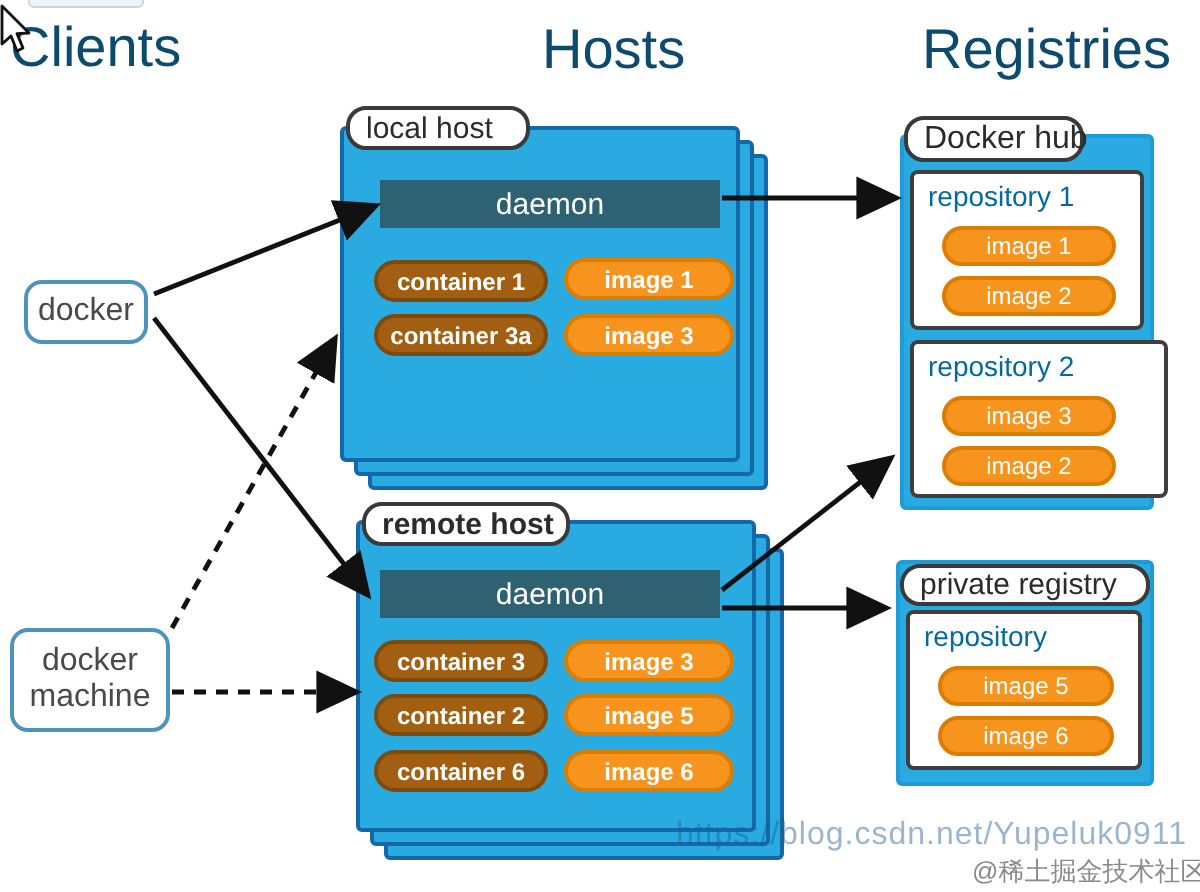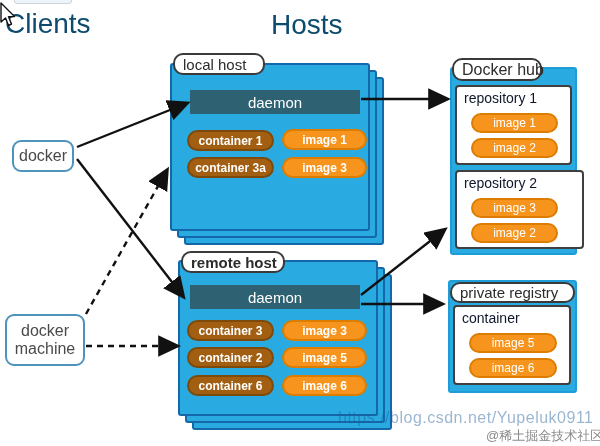"Registries" div.heading { html: none -> <div>Registries</div> }
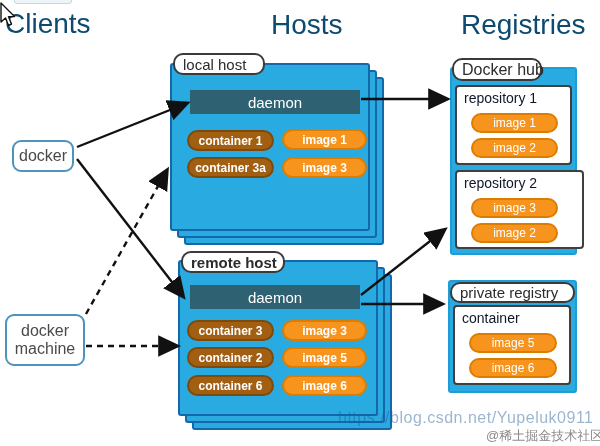"repository 1" .reponame { color: #0f172a -> #0369a1 }
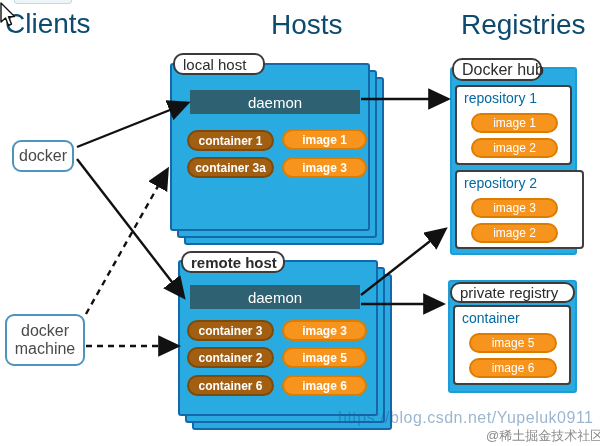"container" div.reponame { text: container -> repository }
